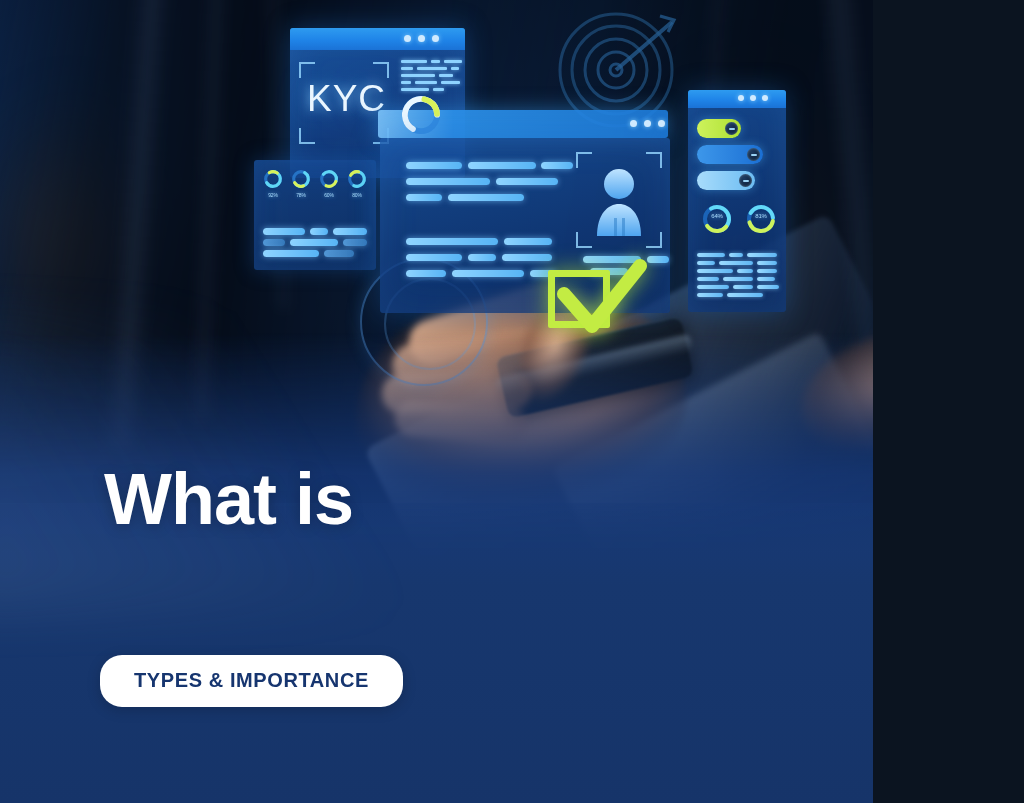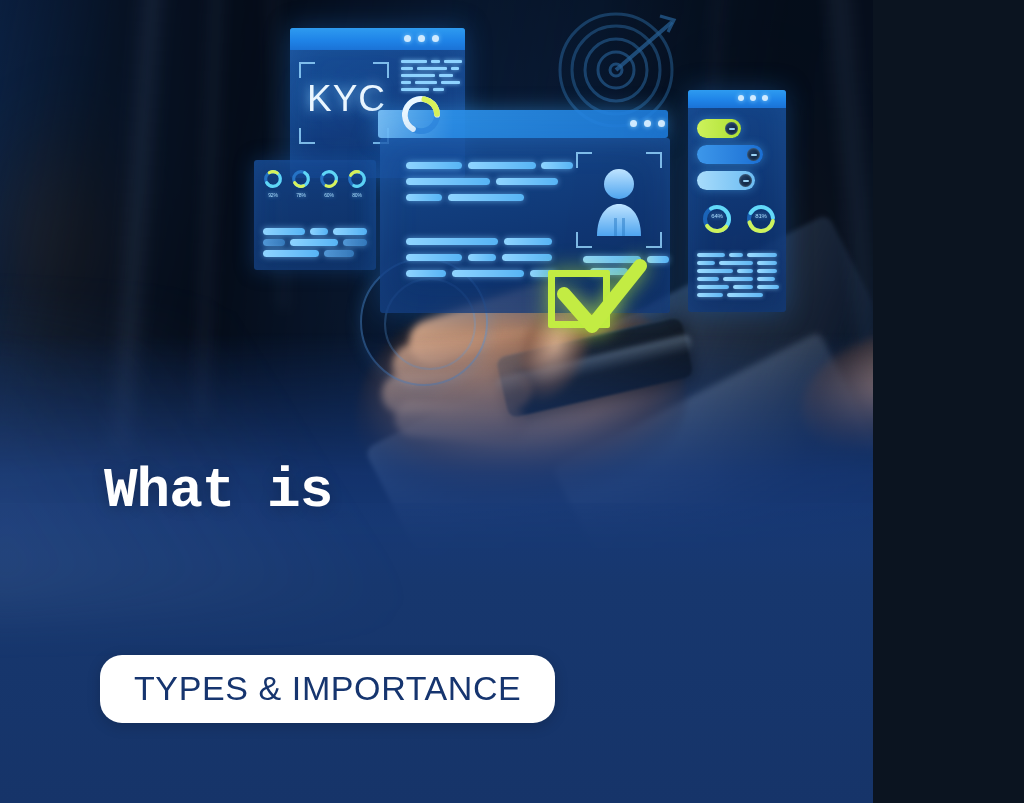"What is" .headline { font-family: Liberation Mono, monospace -> Liberation Sans, sans-serif; font-size: 56px -> 72px }
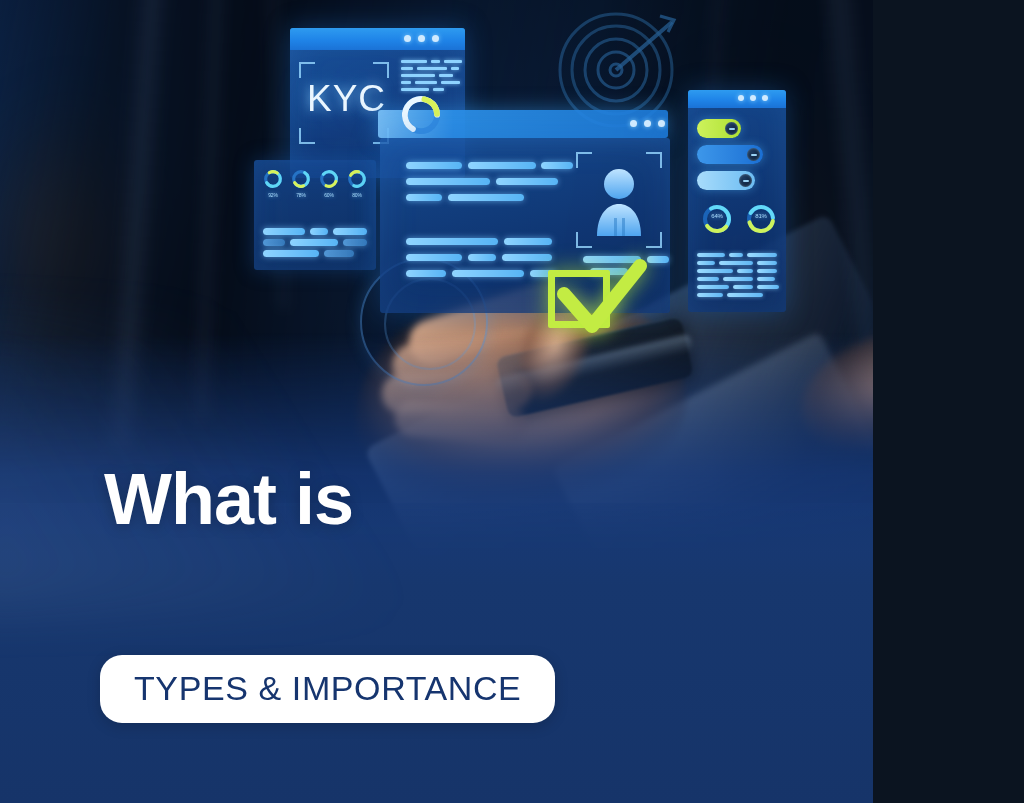"TYPES & IMPORTANCE" .badge span { font-size: 34px -> 20px; font-weight: 400 -> 700 }
